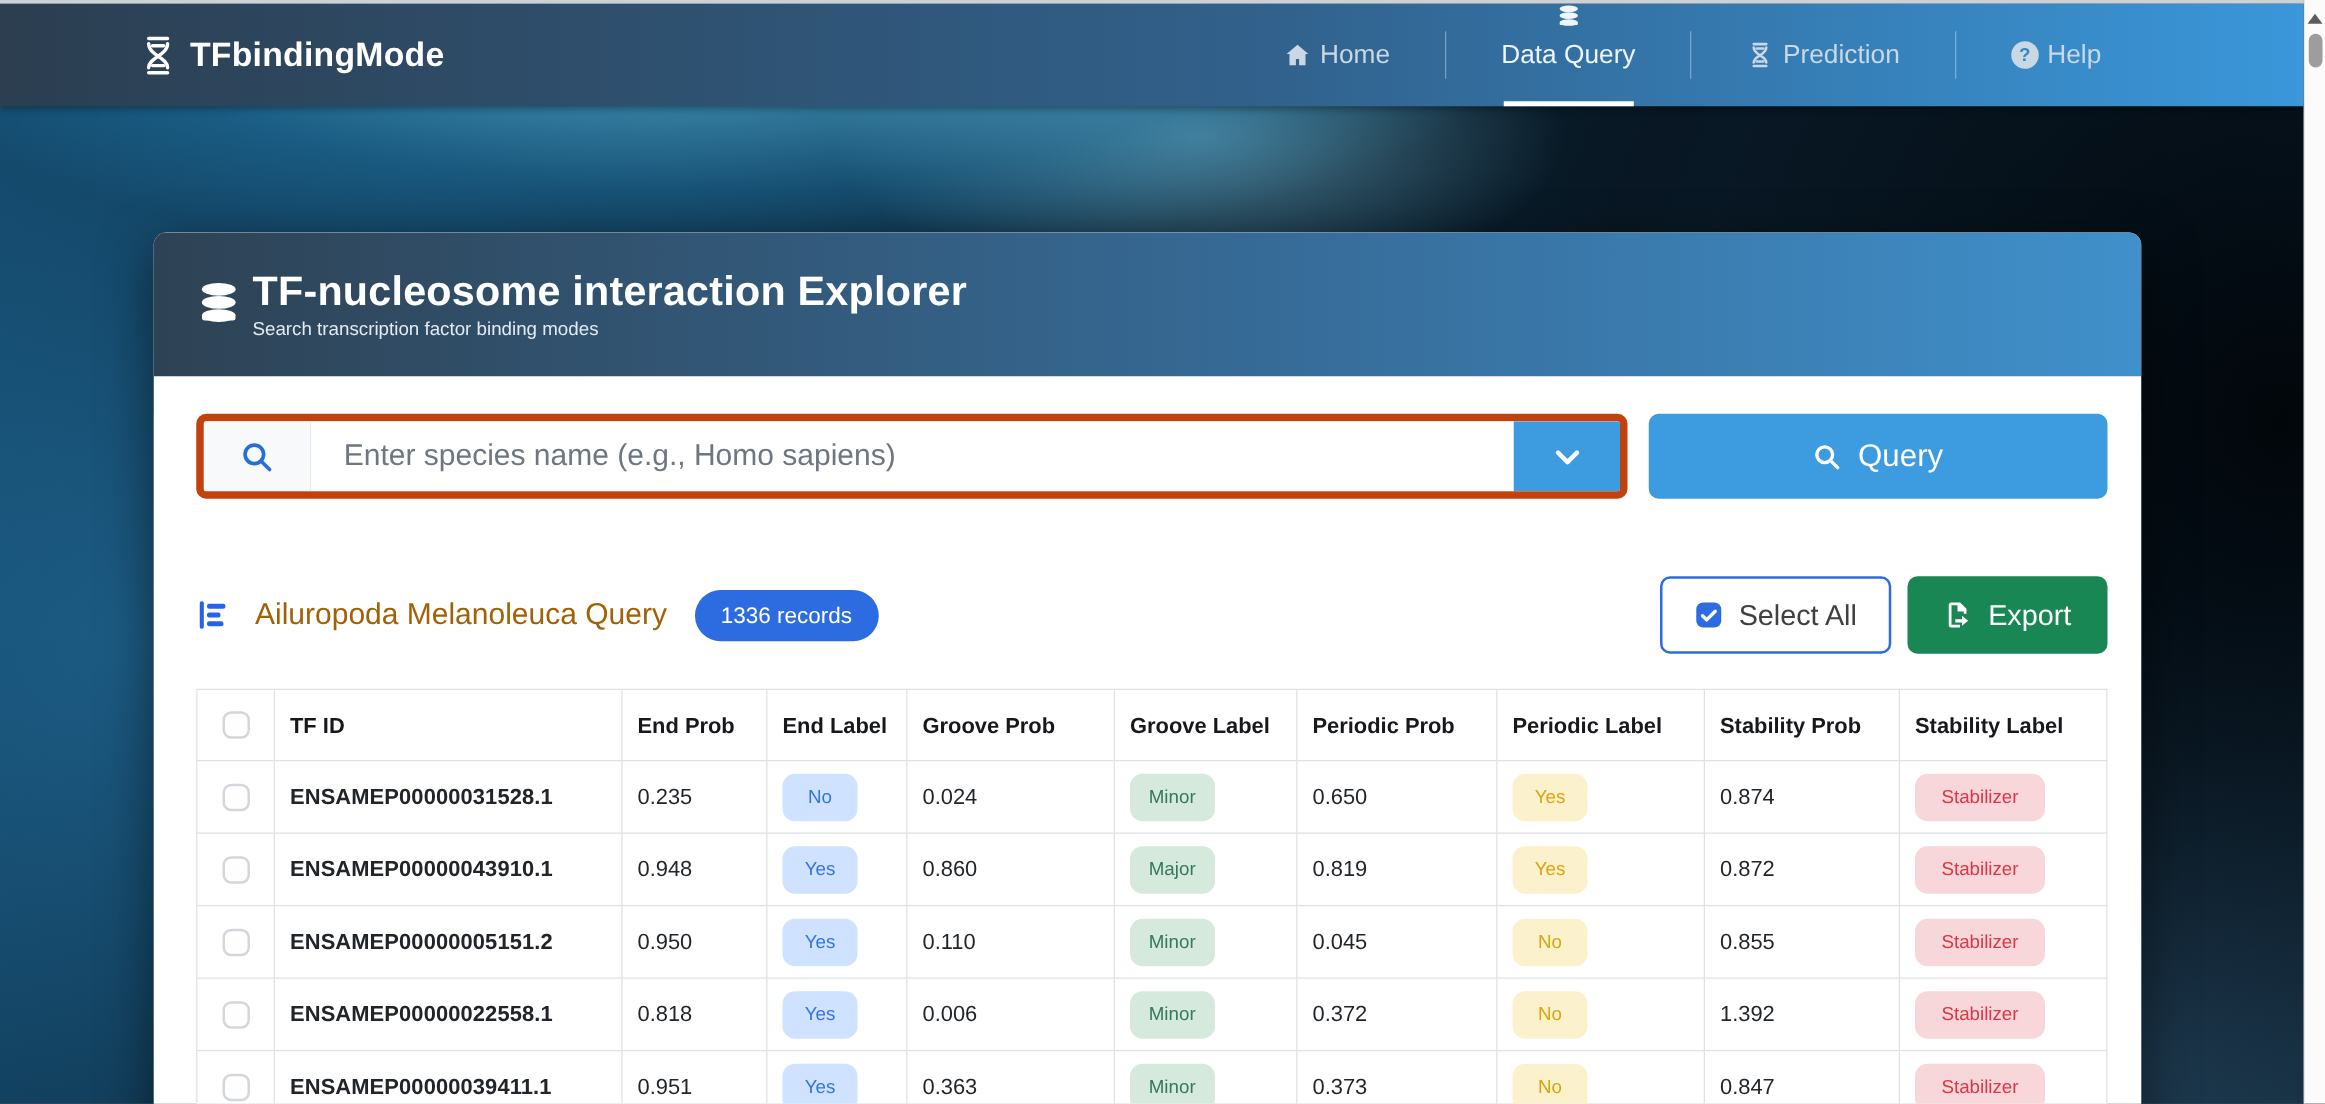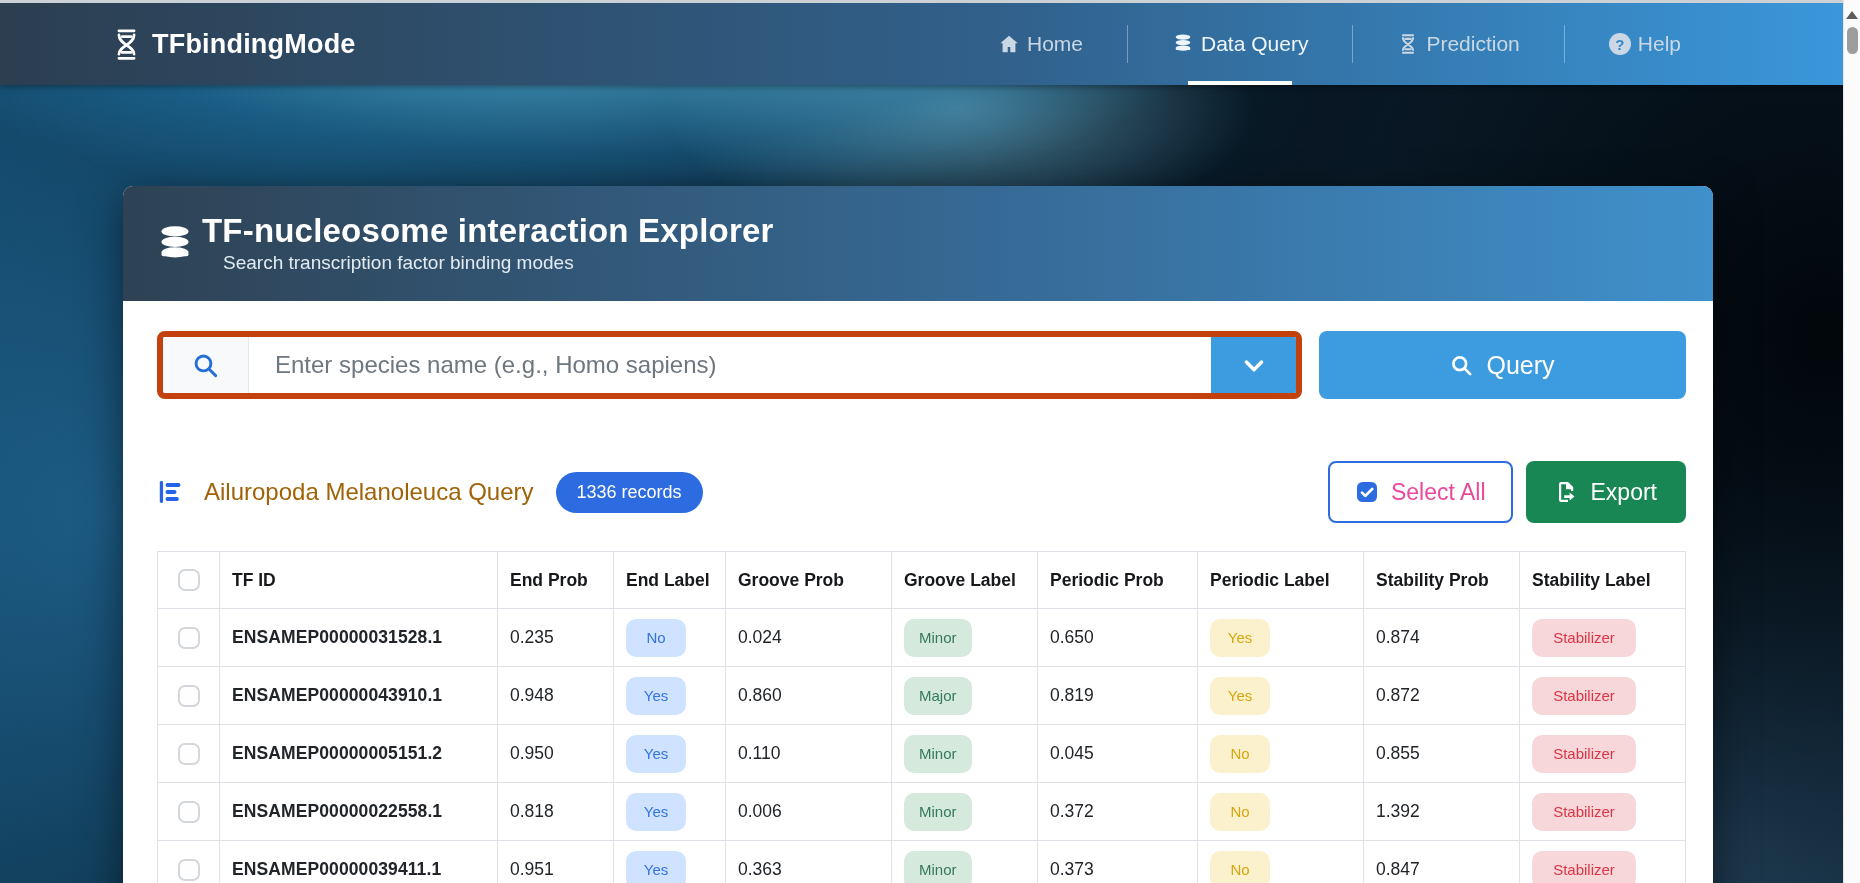"Data Query" .nav-item.active { flex-direction: none -> column }
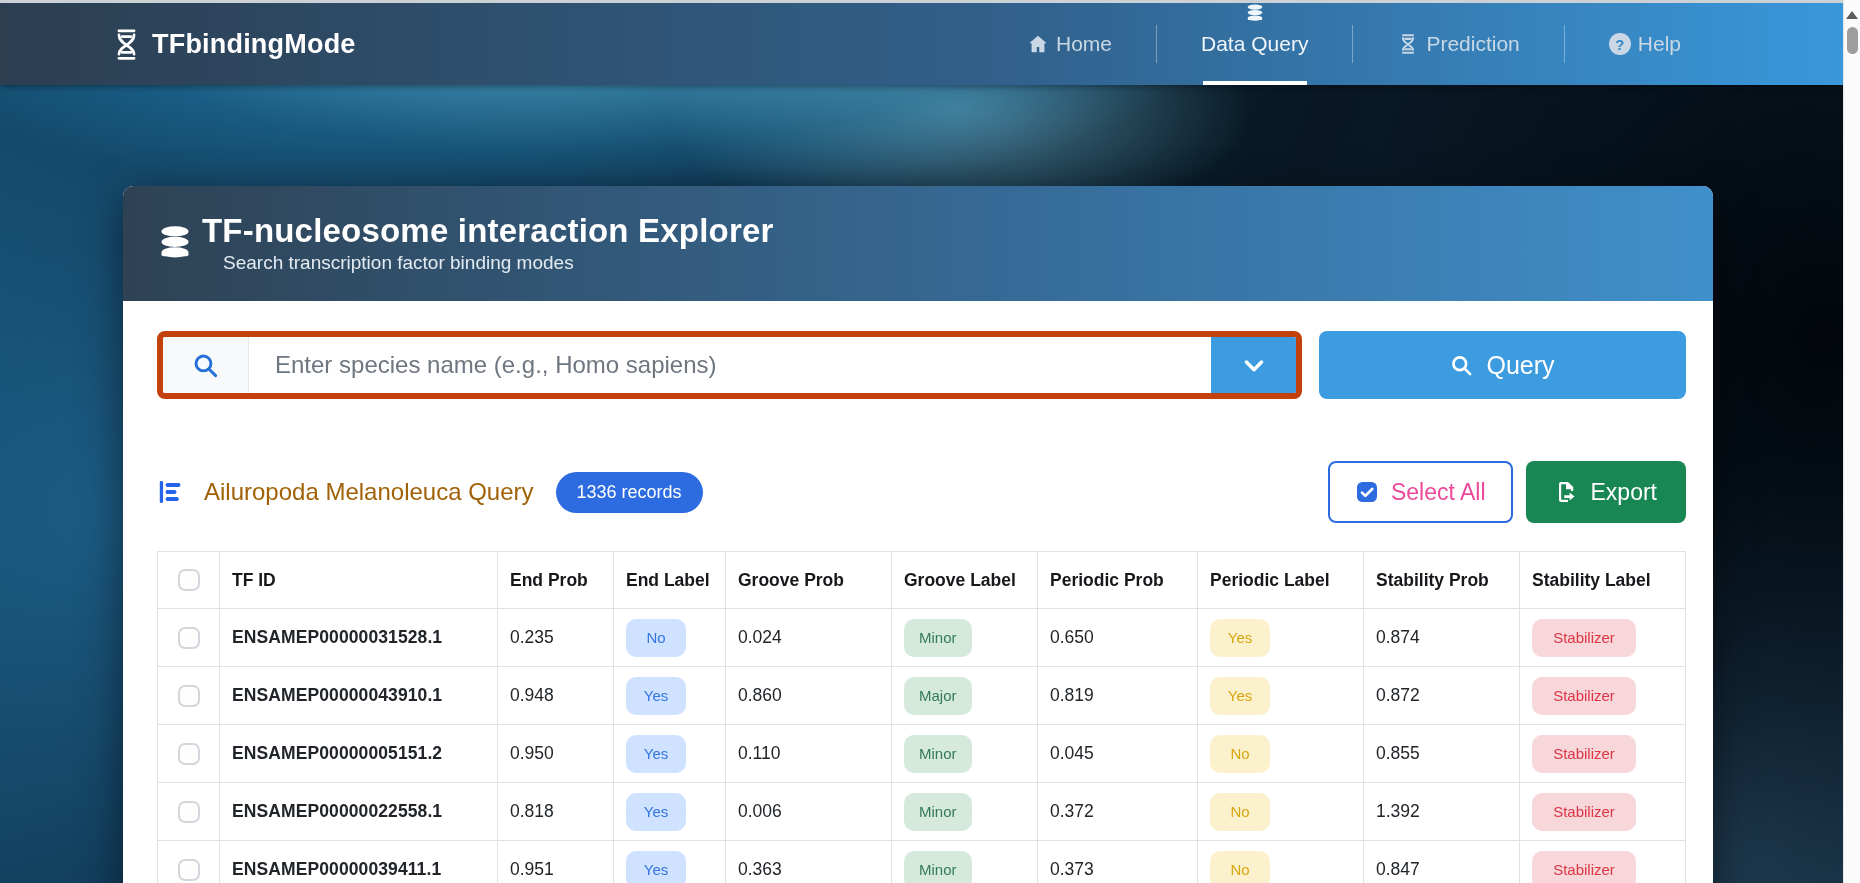"Search transcription factor binding" .hero-text p { font-size: 19px -> 15px; margin-left: 21px -> none }
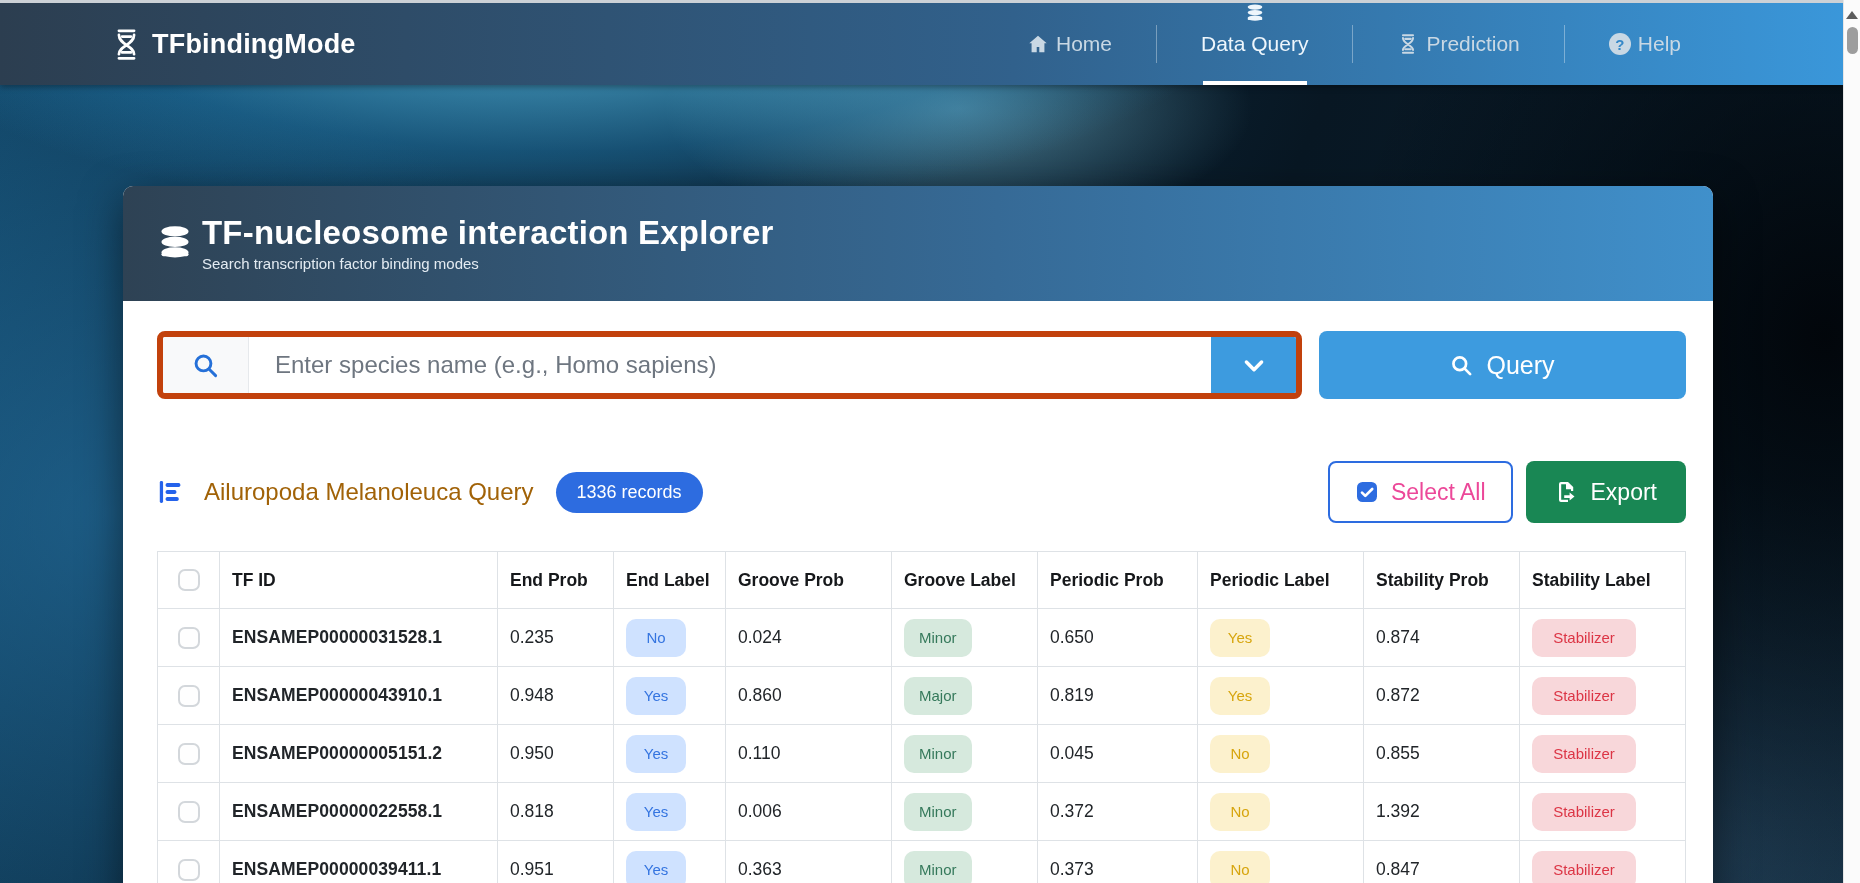"Select All" .select-all-btn { color: #ec4899 -> #404040 }
